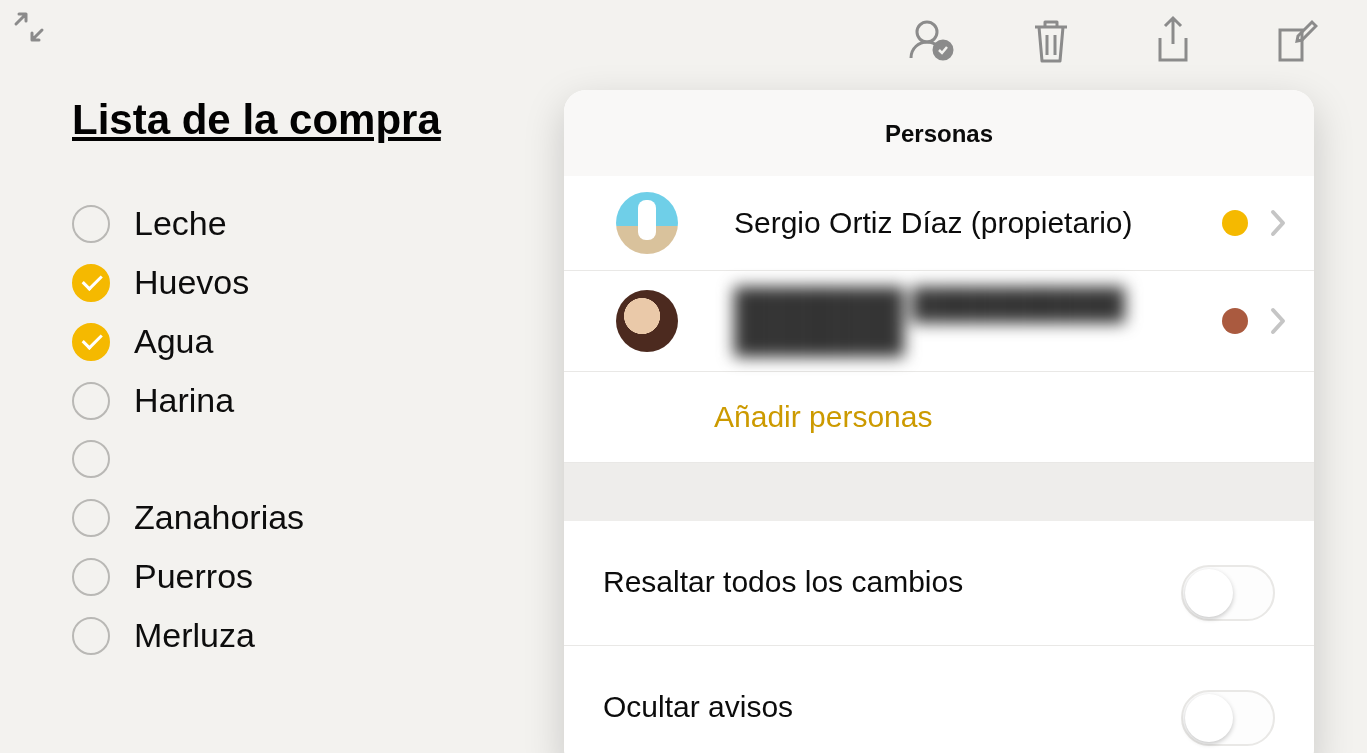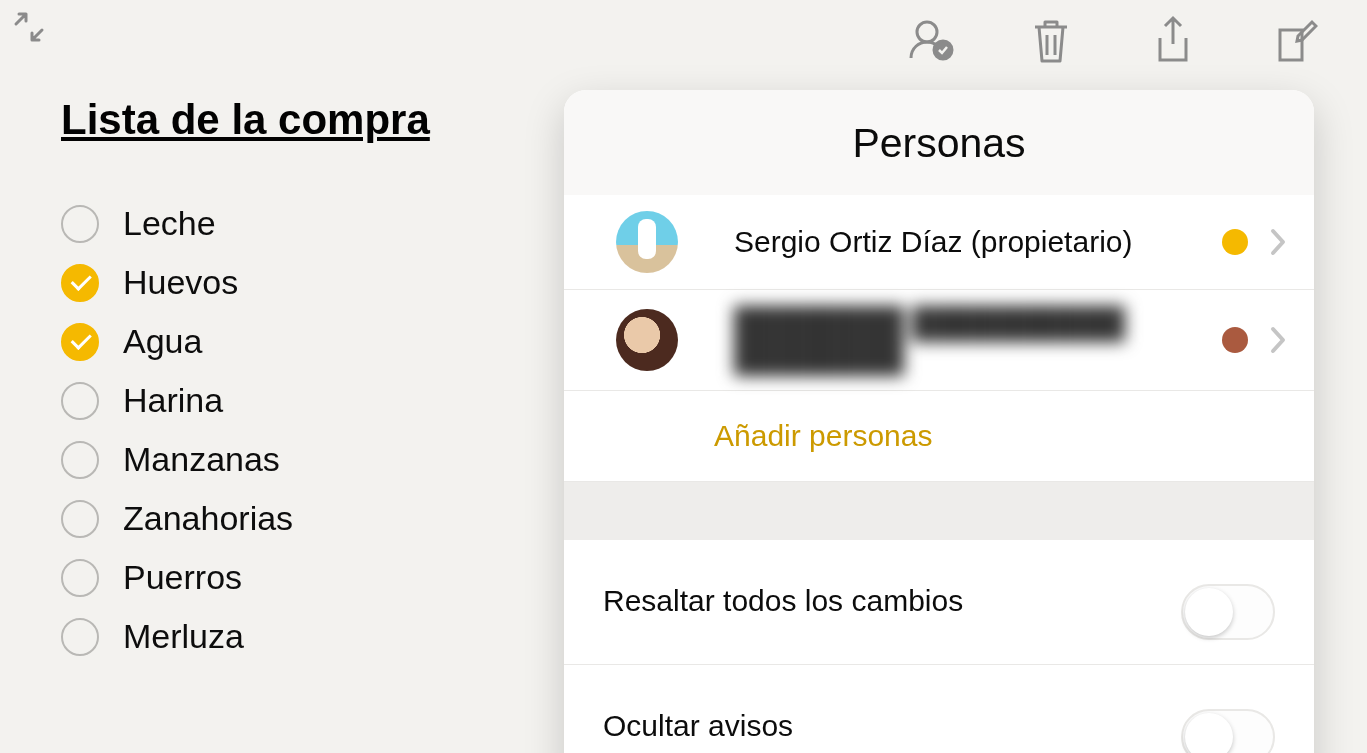"Lista de la compra" .note-area { left: 13px -> 0; padding: 96px 48px -> 96px 72px }
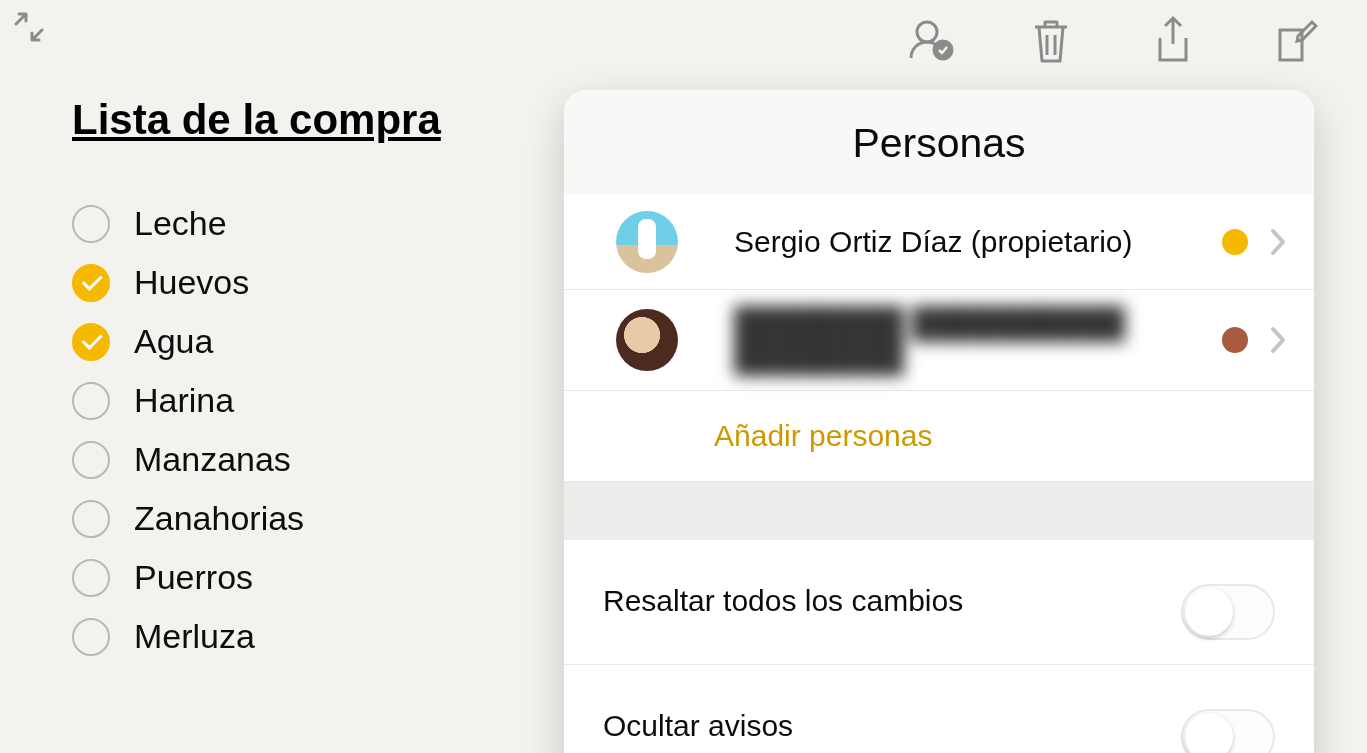"Personas" .pop-header h2 { font-size: 41px -> 24px; font-weight: 400 -> 700 }
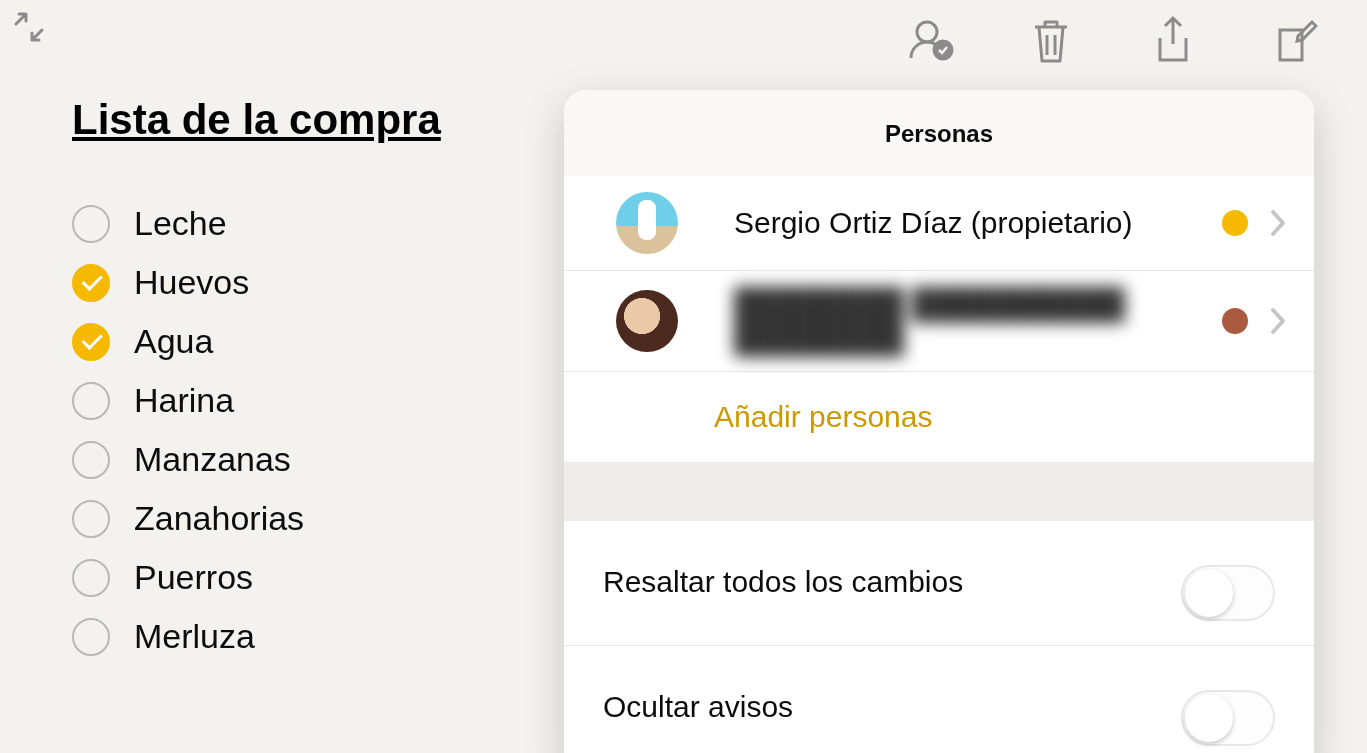"Manzanas" span { html: <span>Manzanas</span> -> none }
